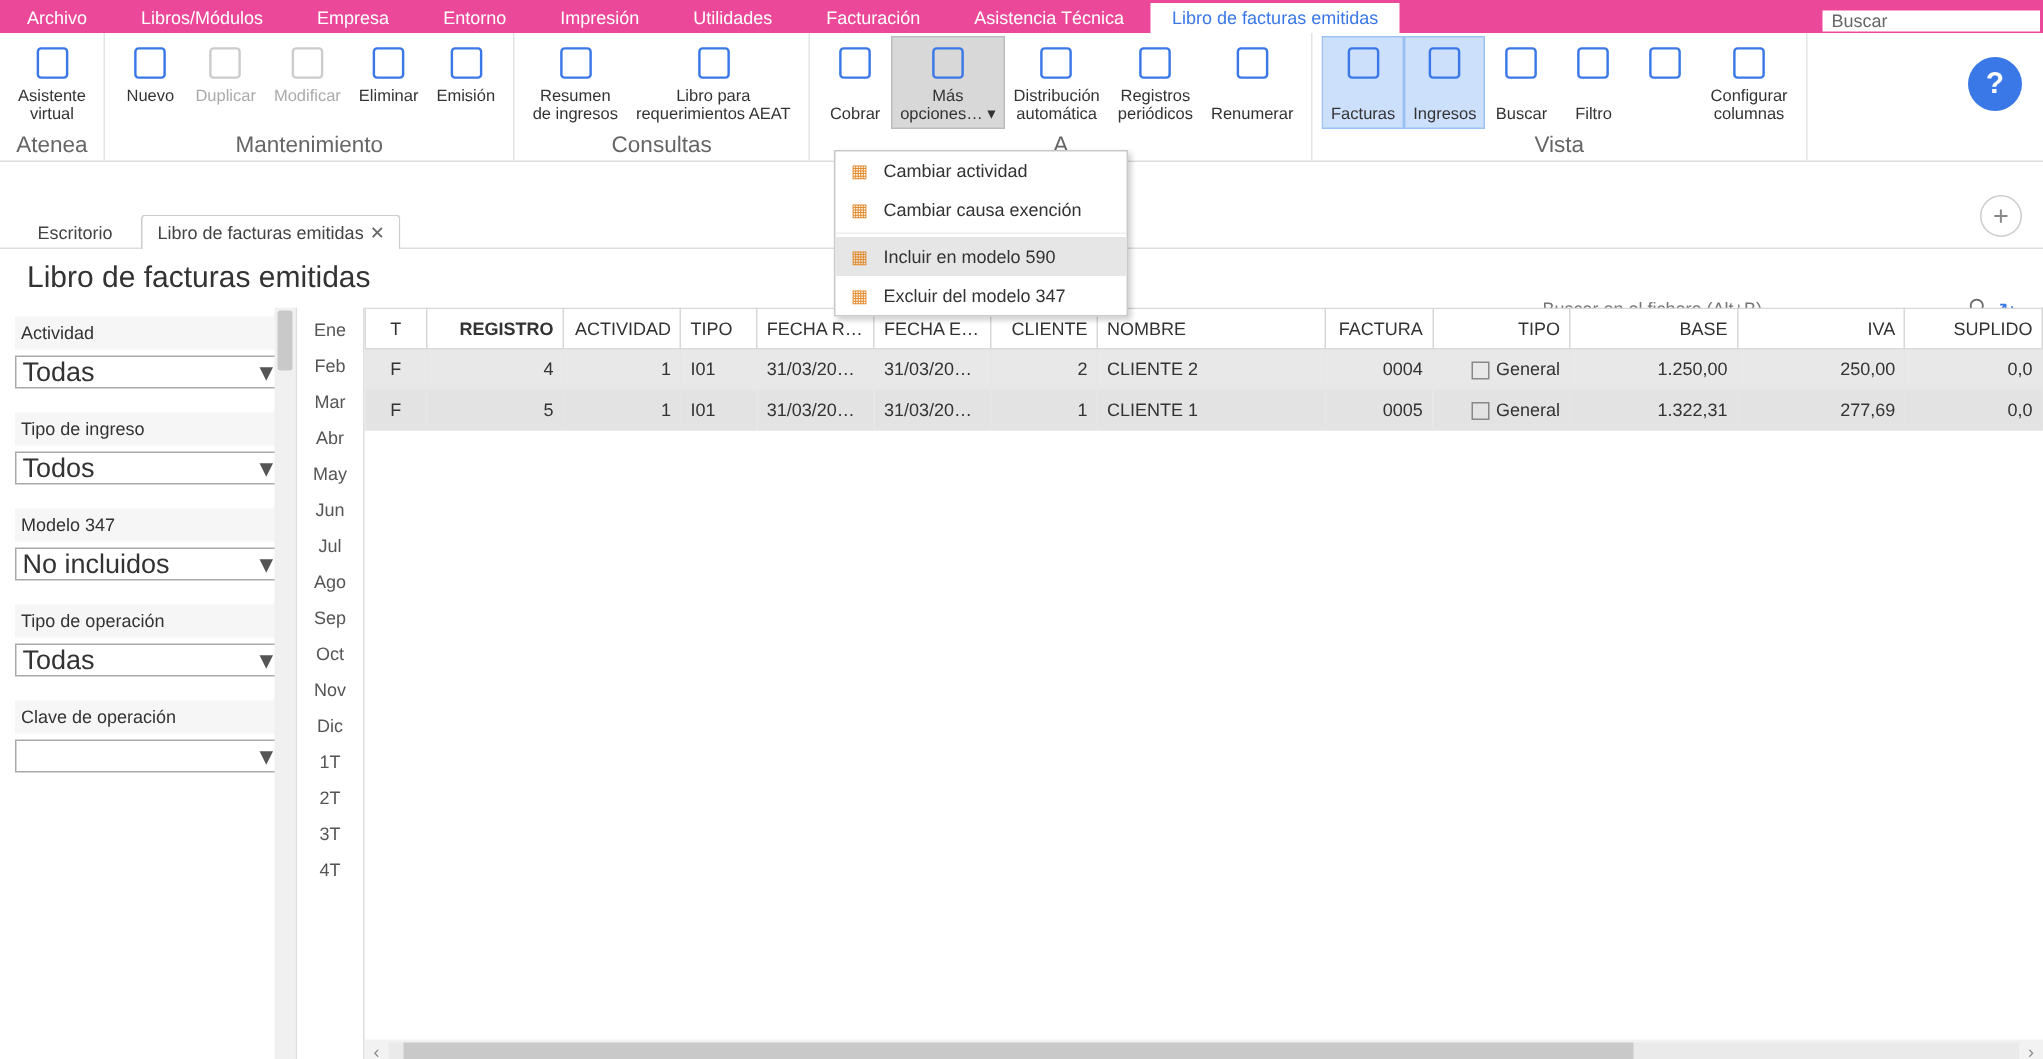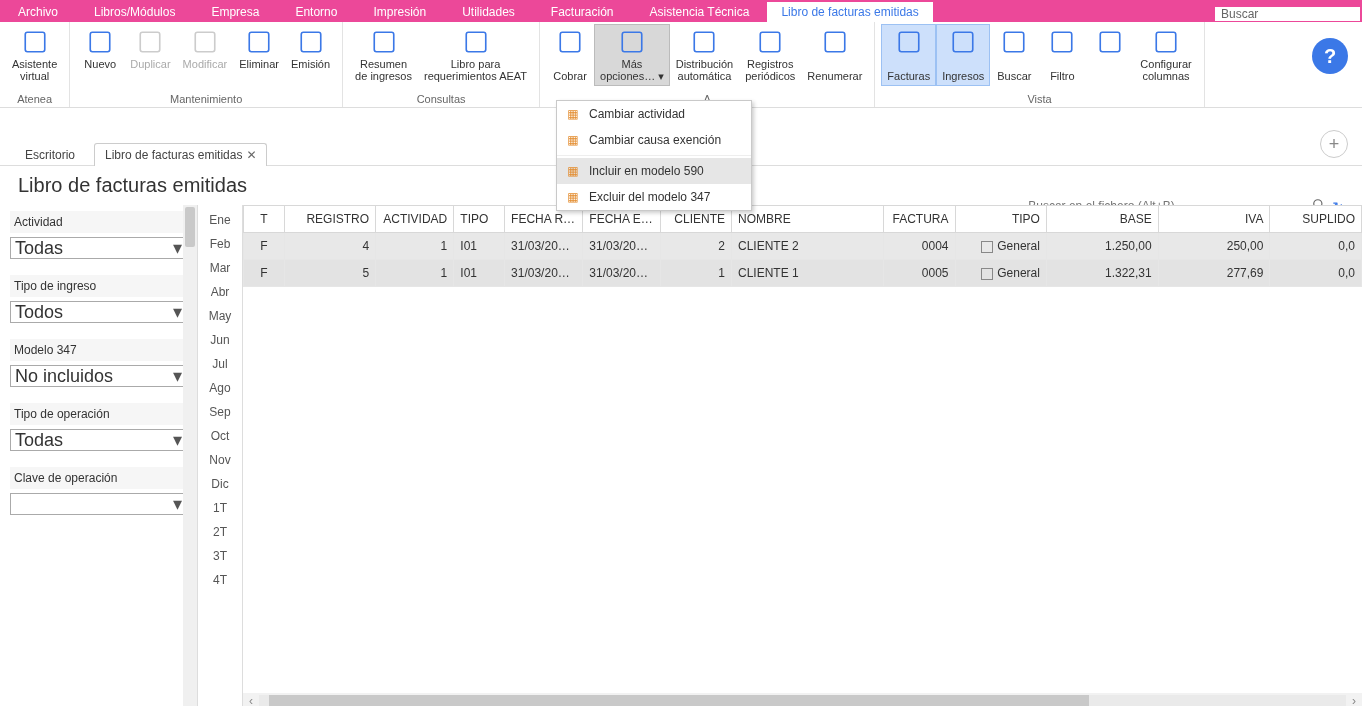"Atenea" .ribbon-group .group-label { font-size: 11px -> 15px }
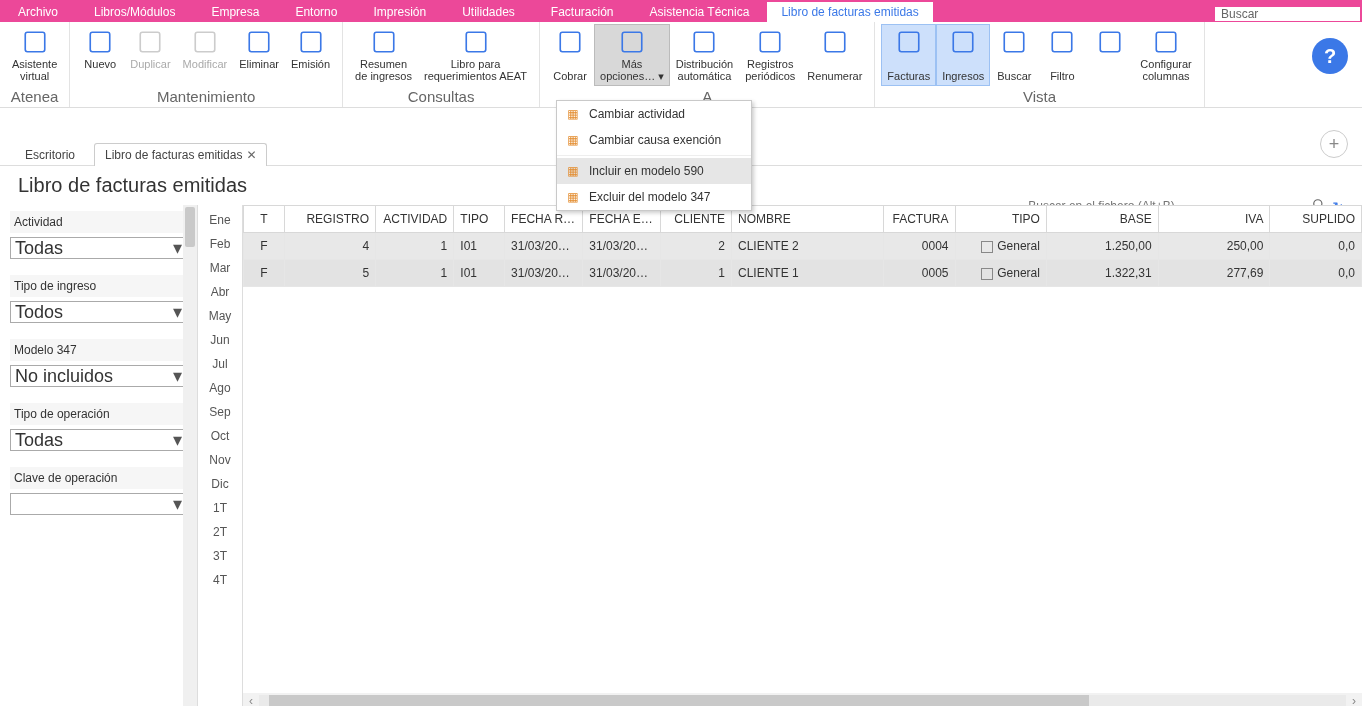"REGISTRO" th.right { font-weight: normal -> bold }
